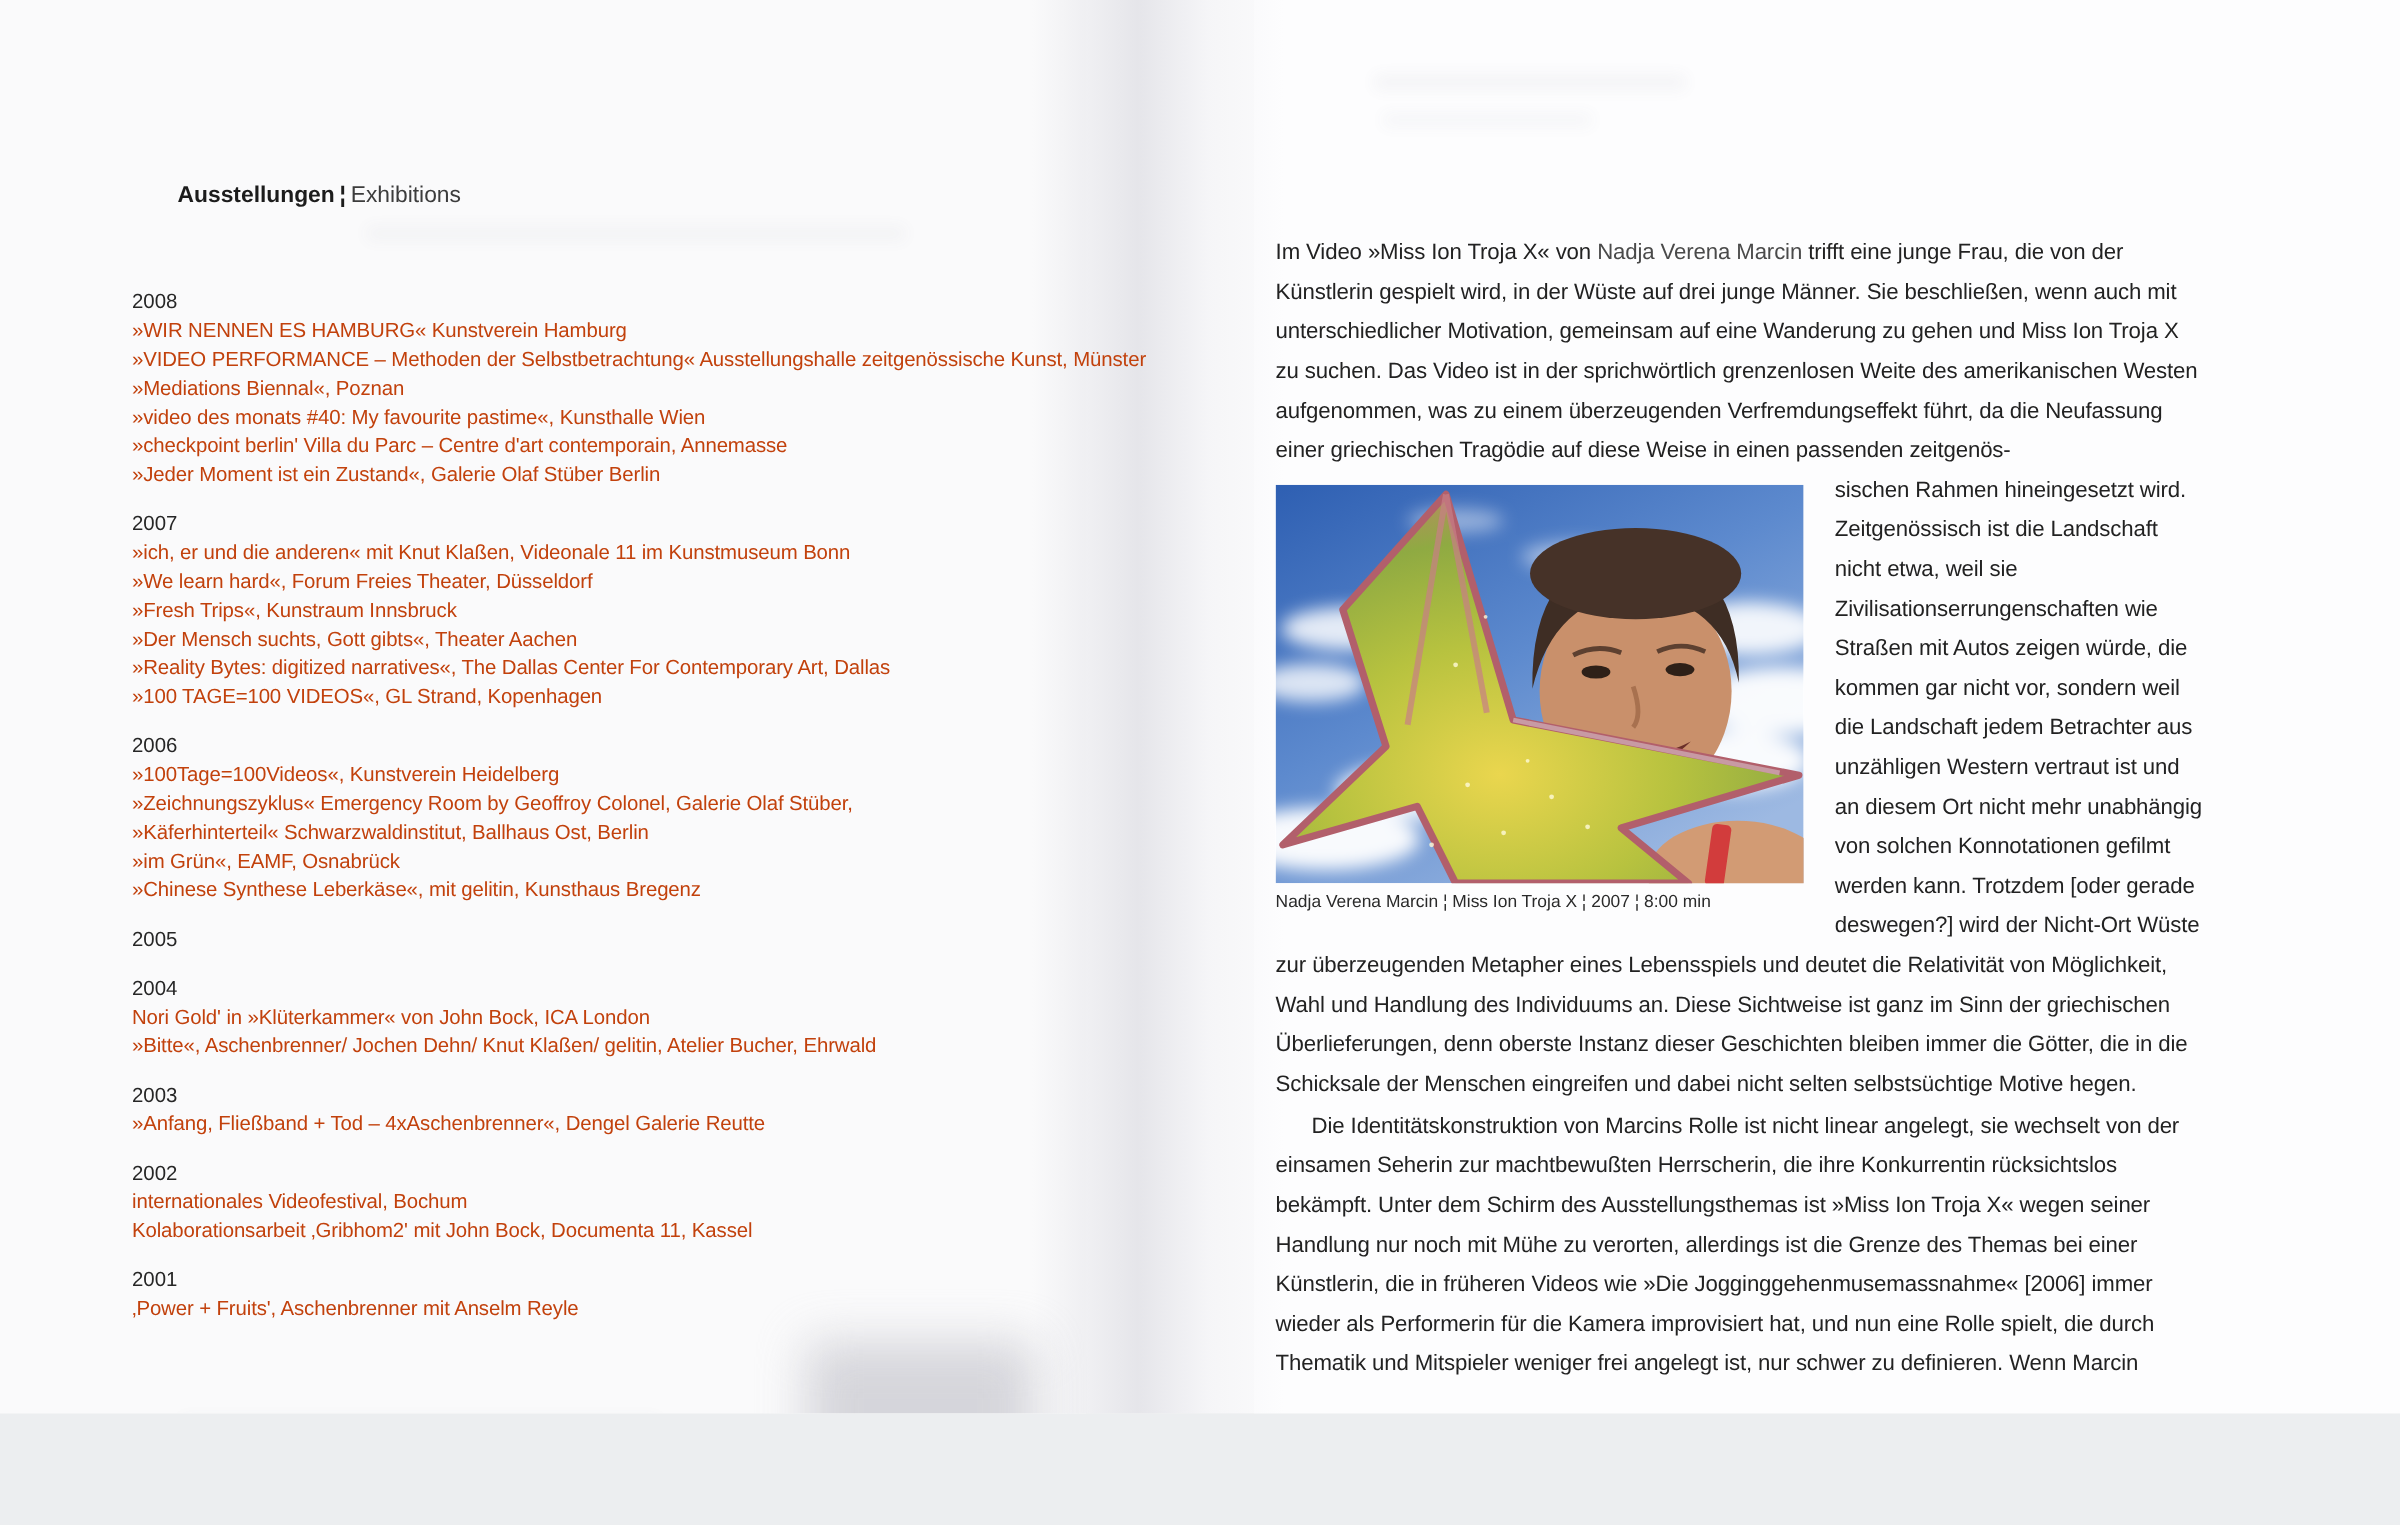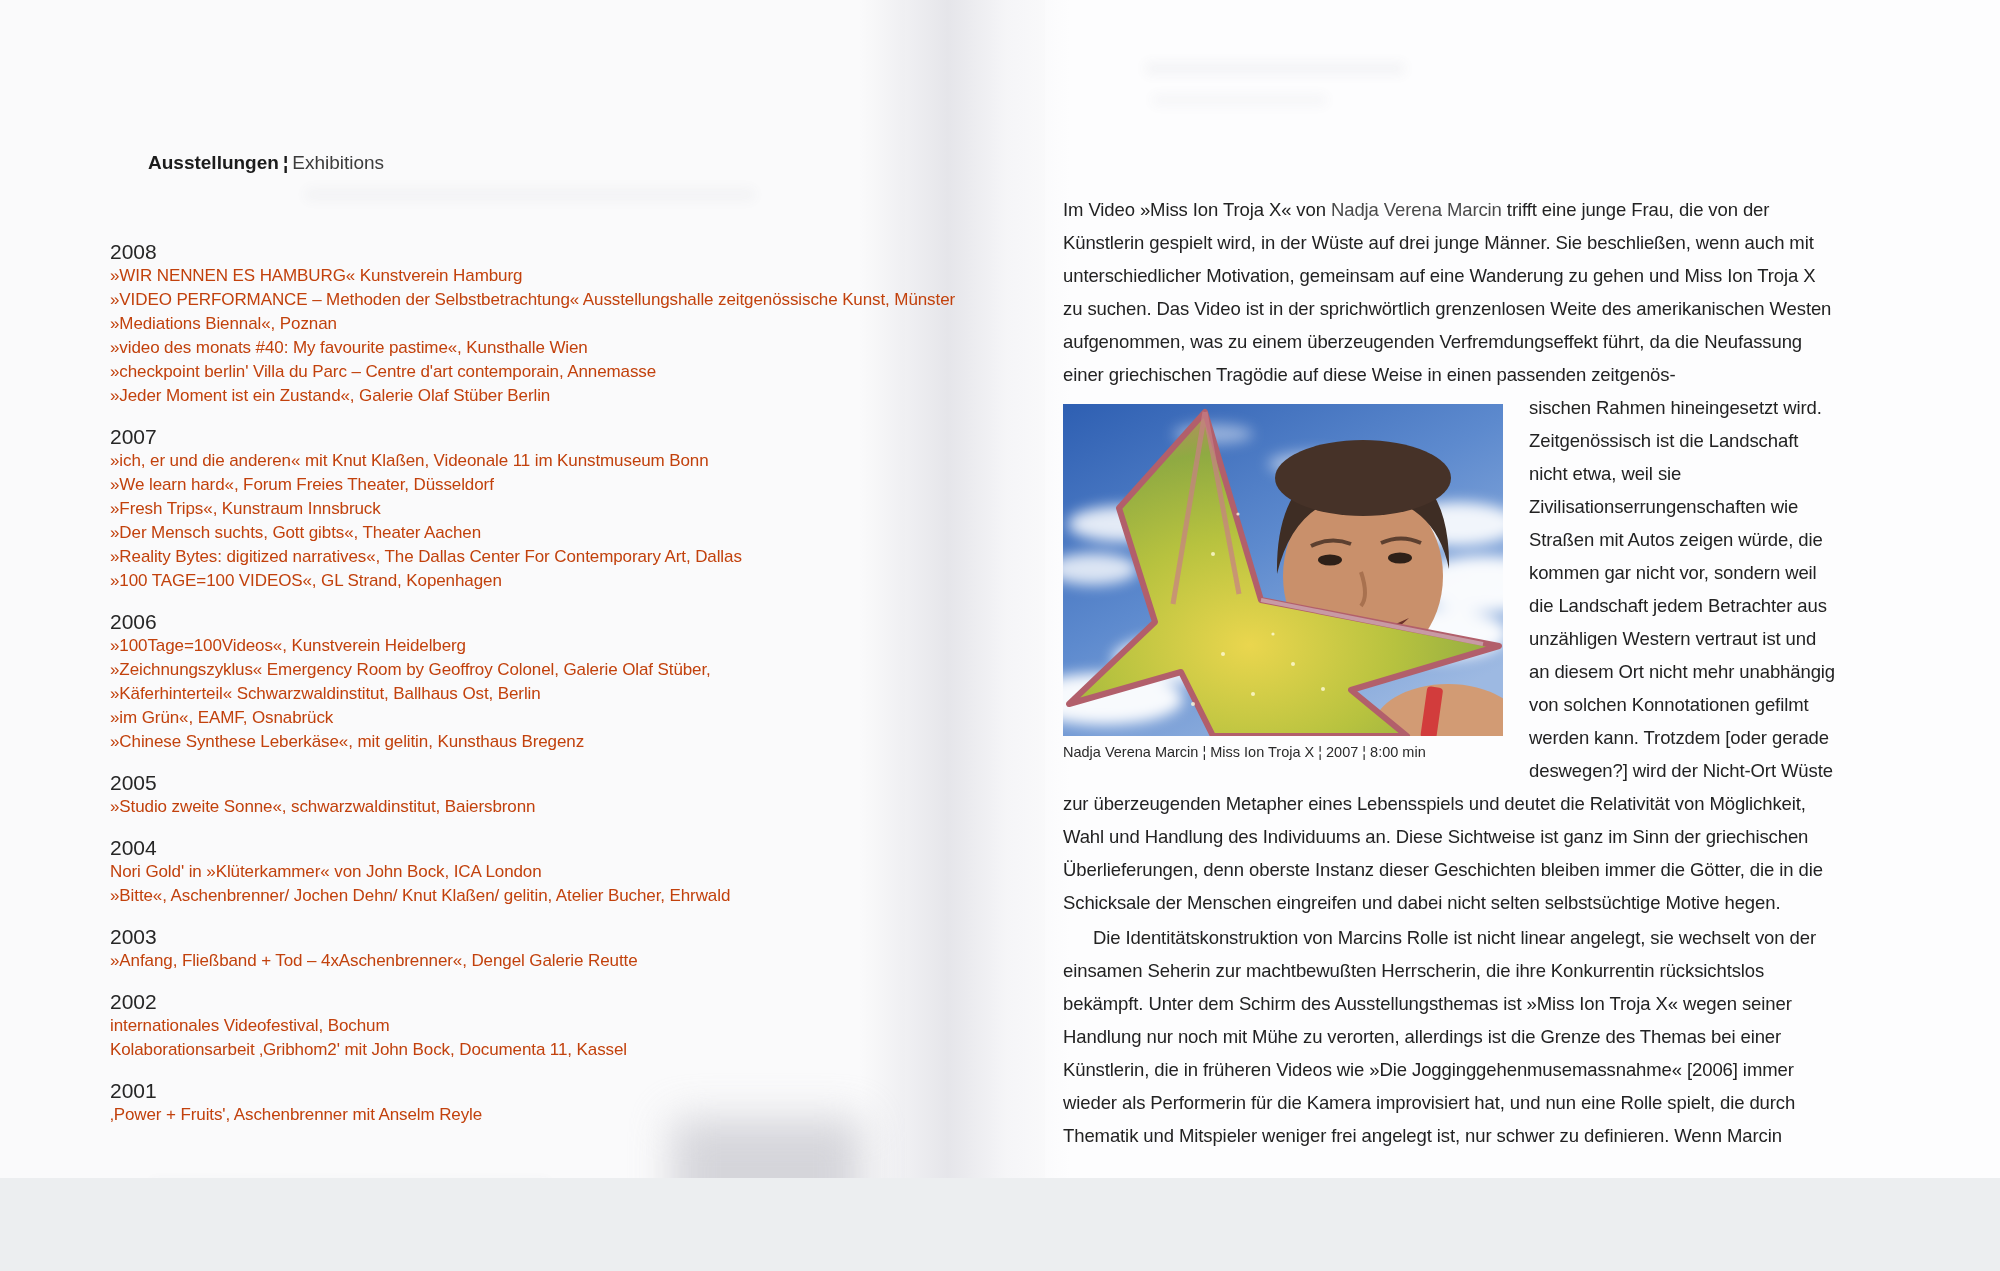"2008" .exh-year { font-size: 21px -> 17px }
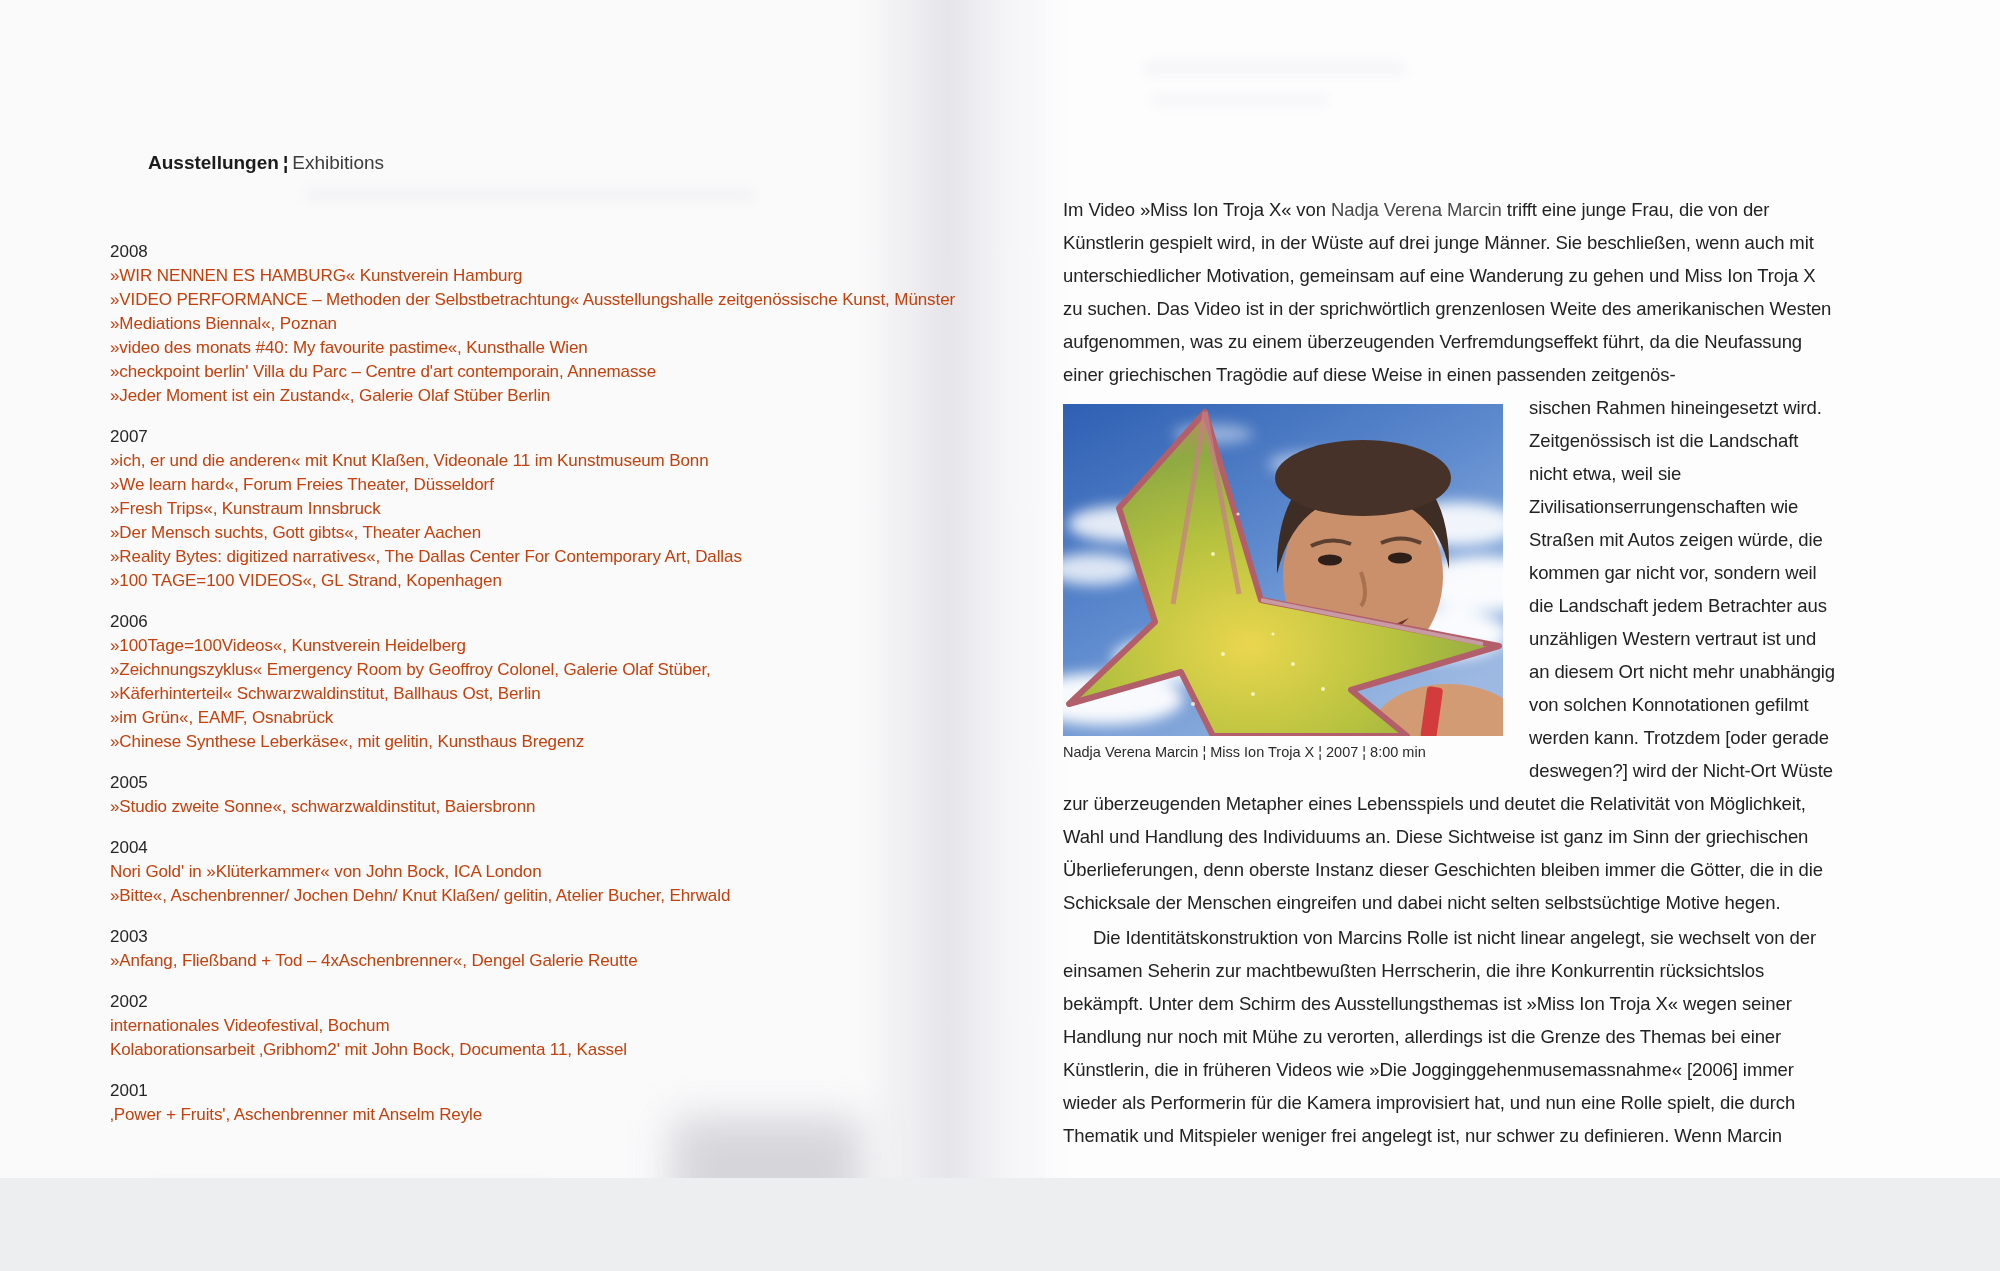"»Studio zweite Sonne«," div.exh-item { html: <div>»Studio zweite Sonne«, schwarzwaldinstitut, Baiersbronn</div> -> none }
